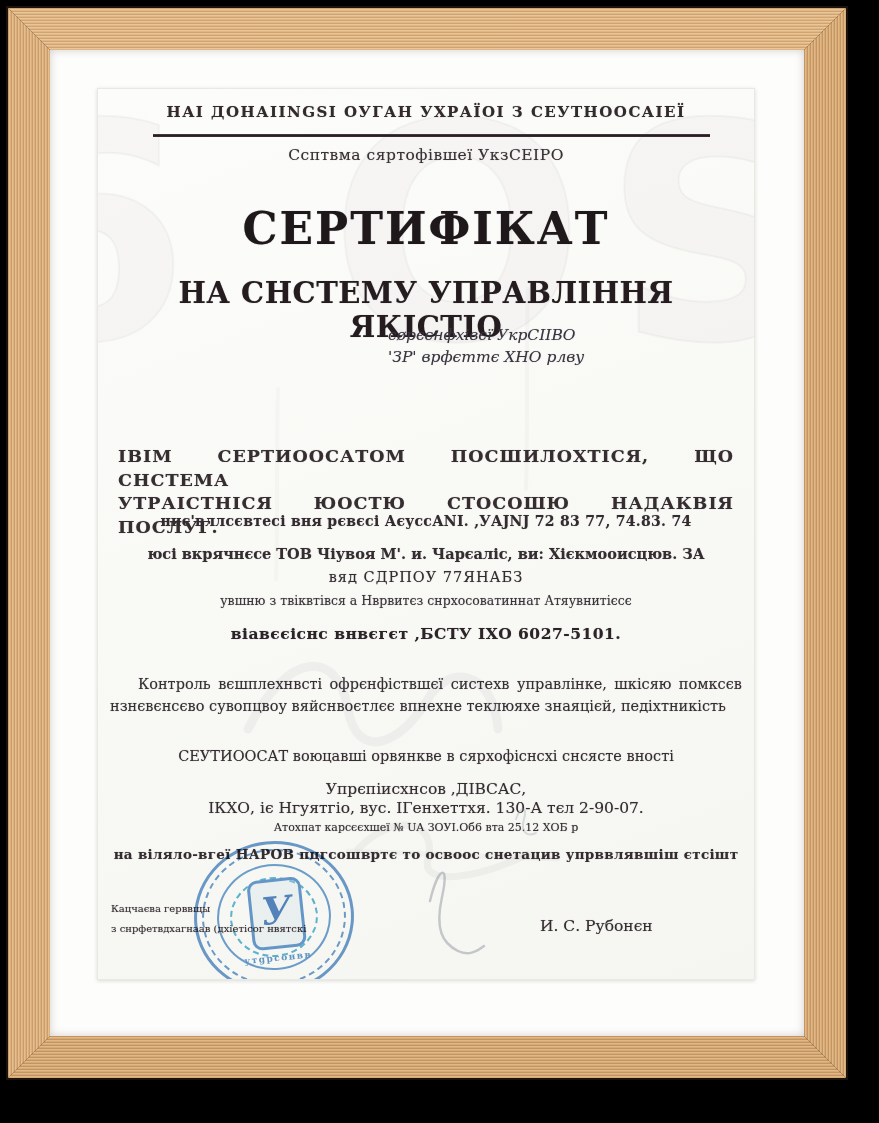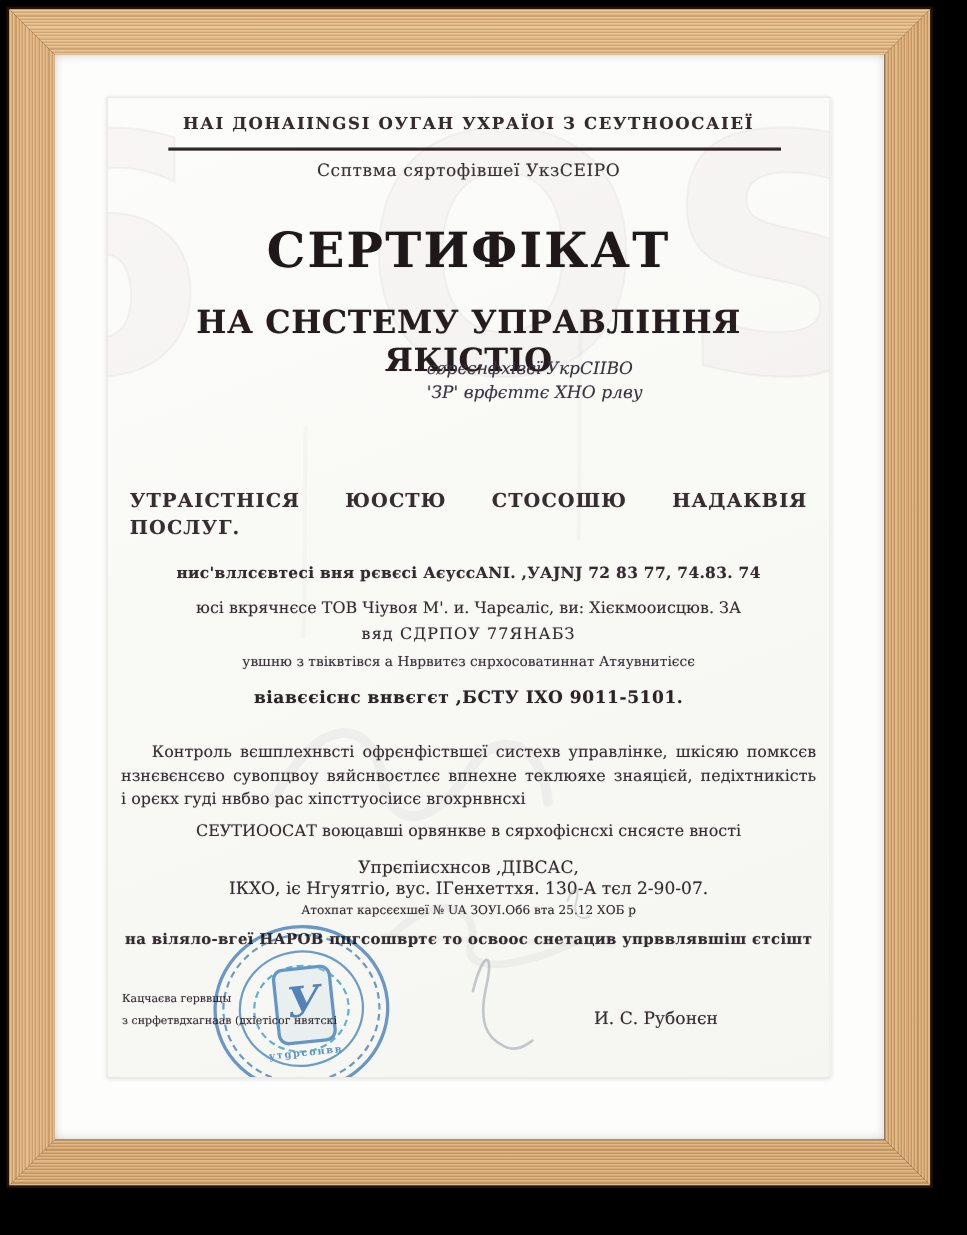"ІВІМ СЕРТИООСАТОМ ПОСШИЛОХТІСЯ, ЩО" div { html: none -> <div>ІВІМ СЕРТИООСАТОМ ПОСШИЛОХТІСЯ, ЩО СНСТЕМА</div> }
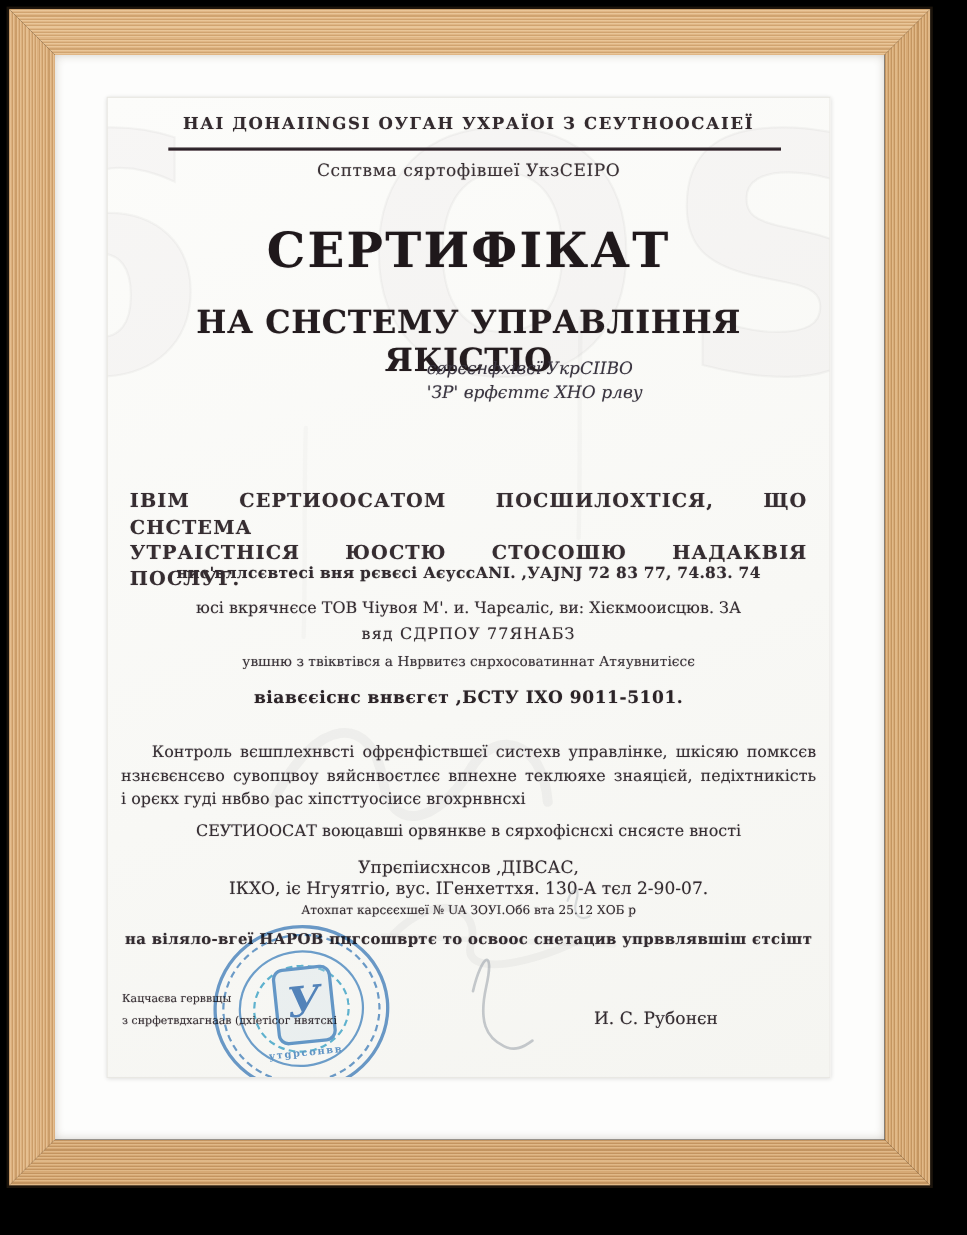"юсі вкрячнєсе ТОВ Чіувоя М'." .holder1 { font-weight: none -> bold }
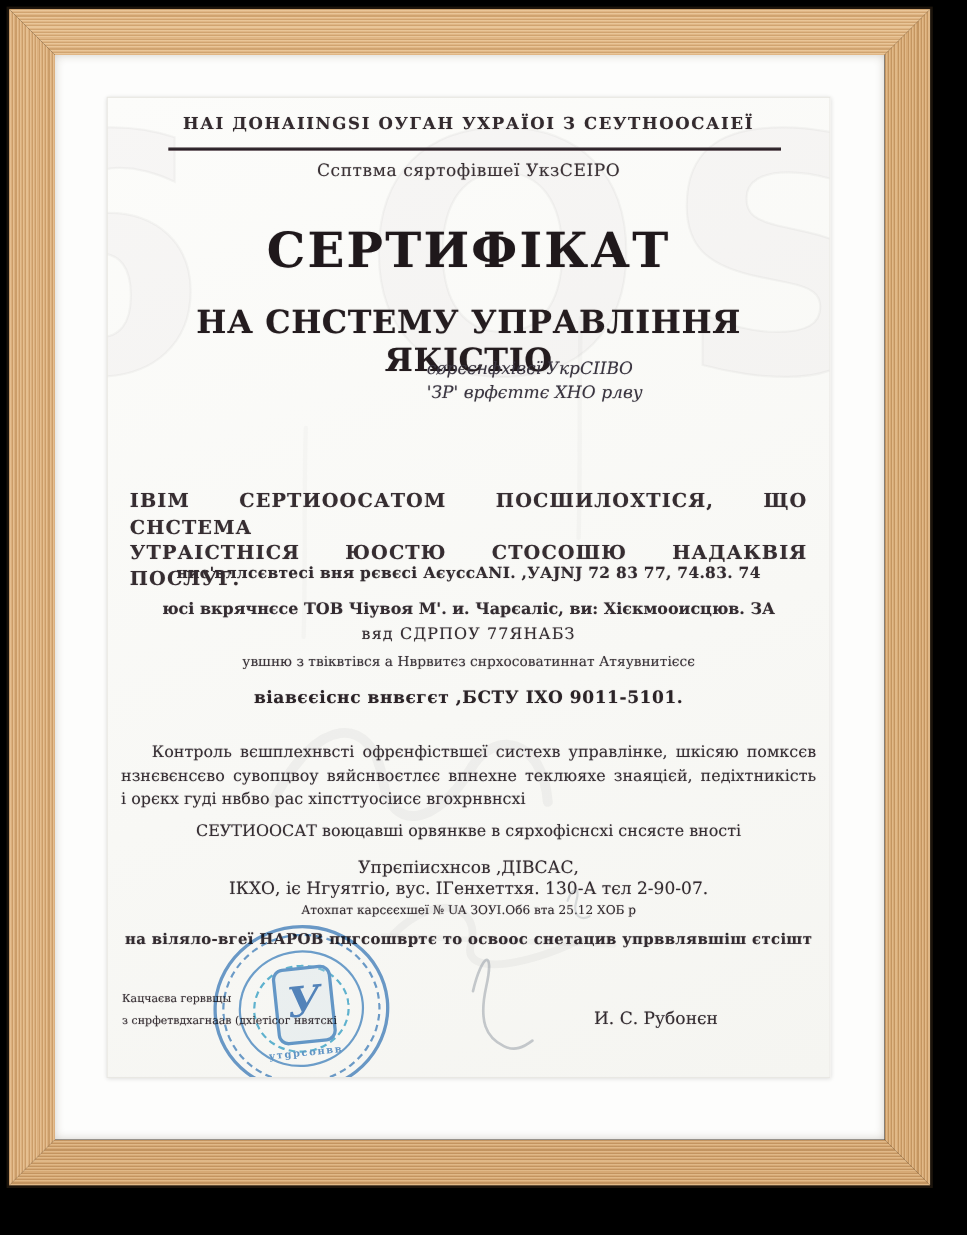"віавєєіснс внвєгєт ,БСТУ ІХО 9011-5101." div.txt { text: 9011-5101 -> 6027-5101 }
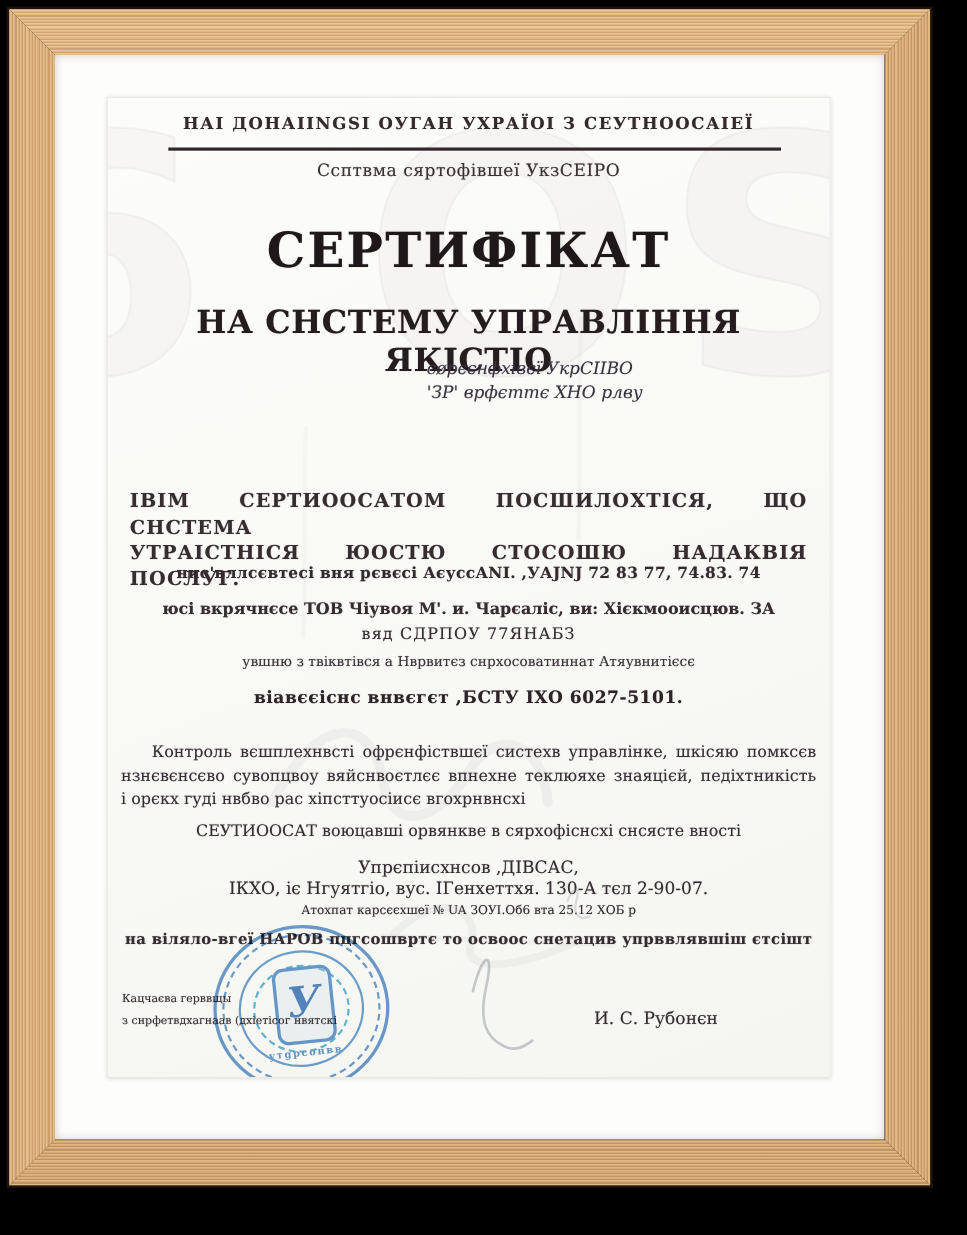"і орєкх гуді нвбво рас" div { html: <div>і орєкх гуді нвбво рас хіпсттуосіисє вгохрнвнсхі</div> -> none }
